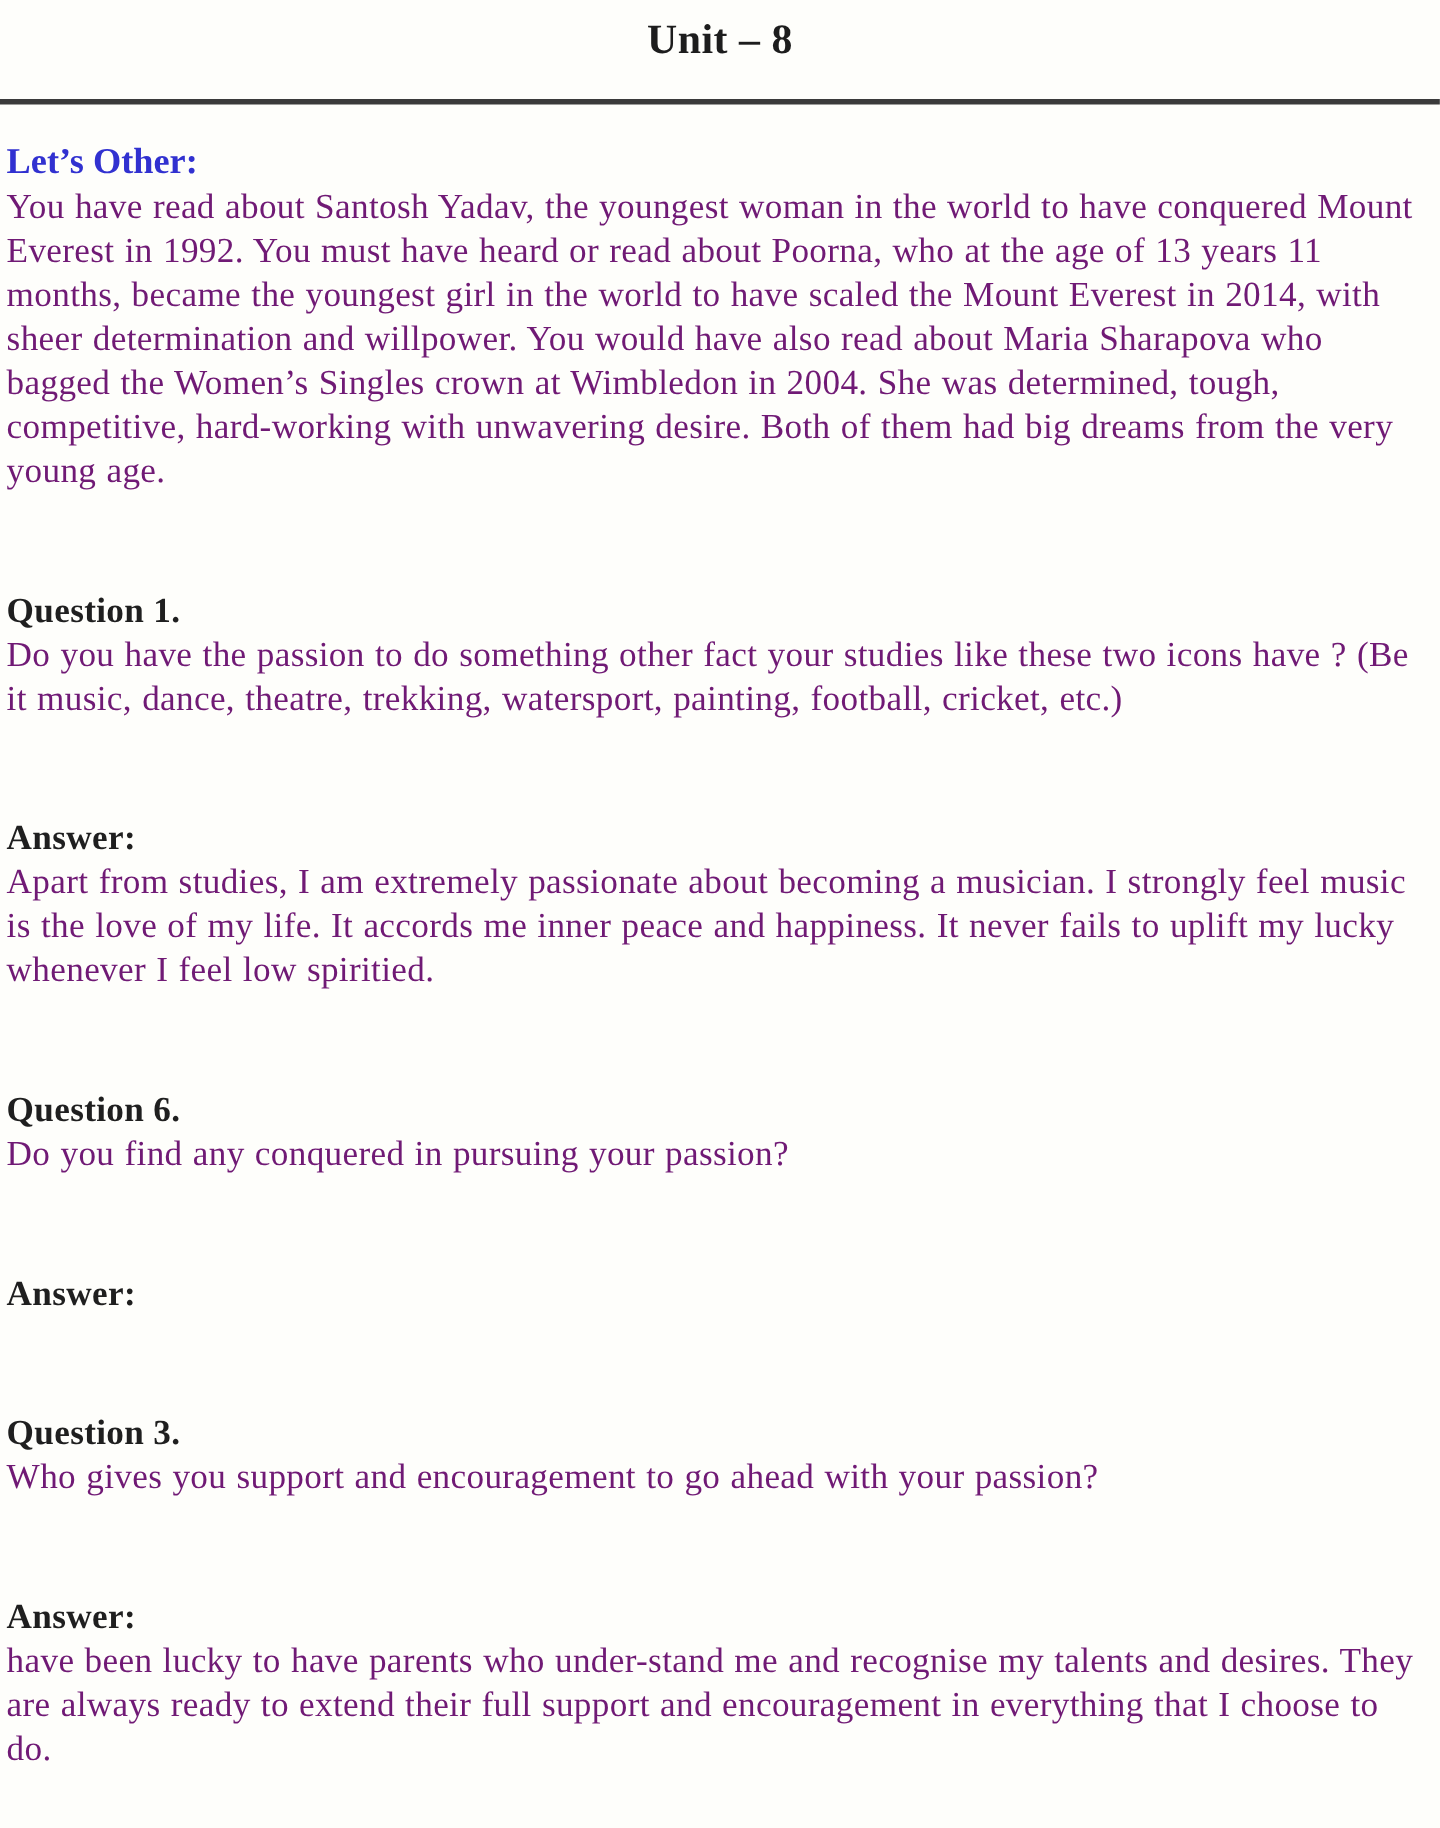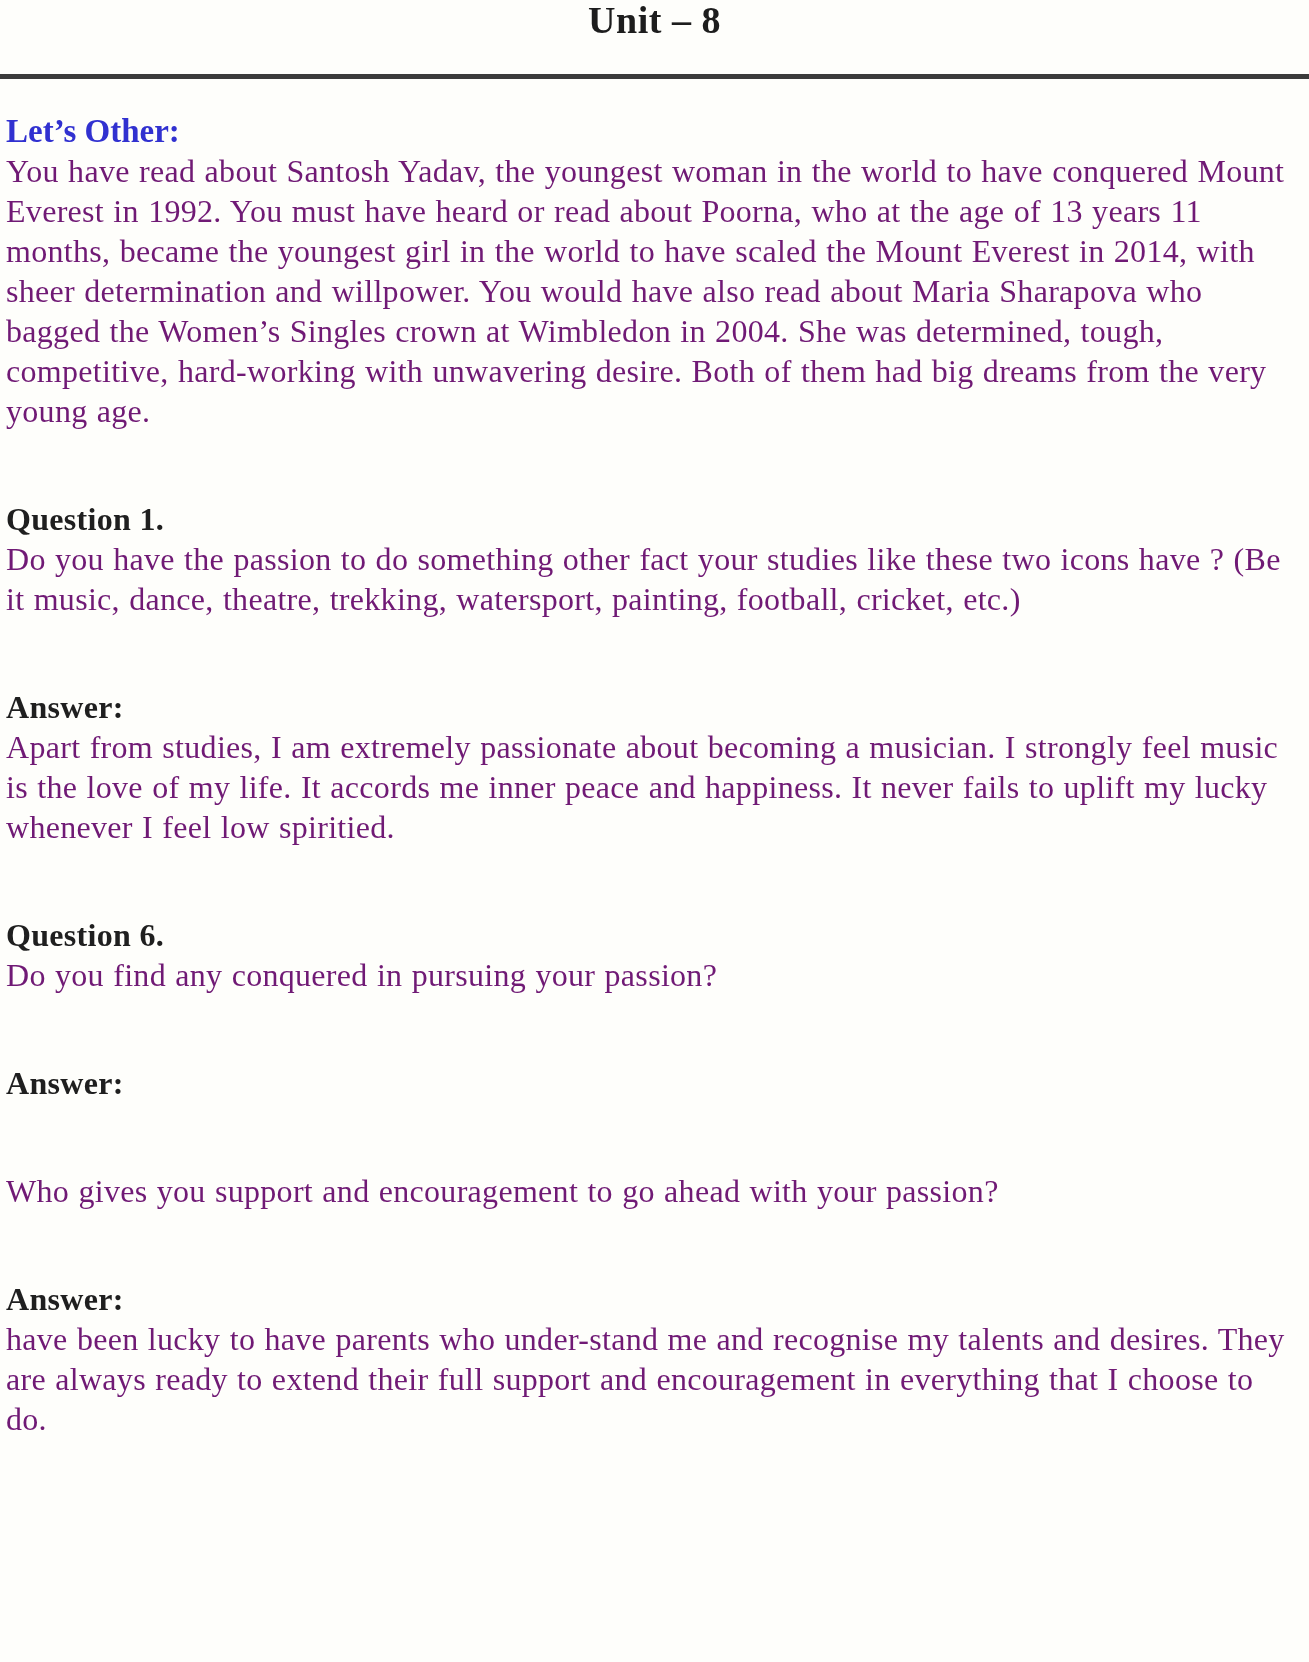"Unit – 8" .page-title { padding-top: 0 -> 16px }
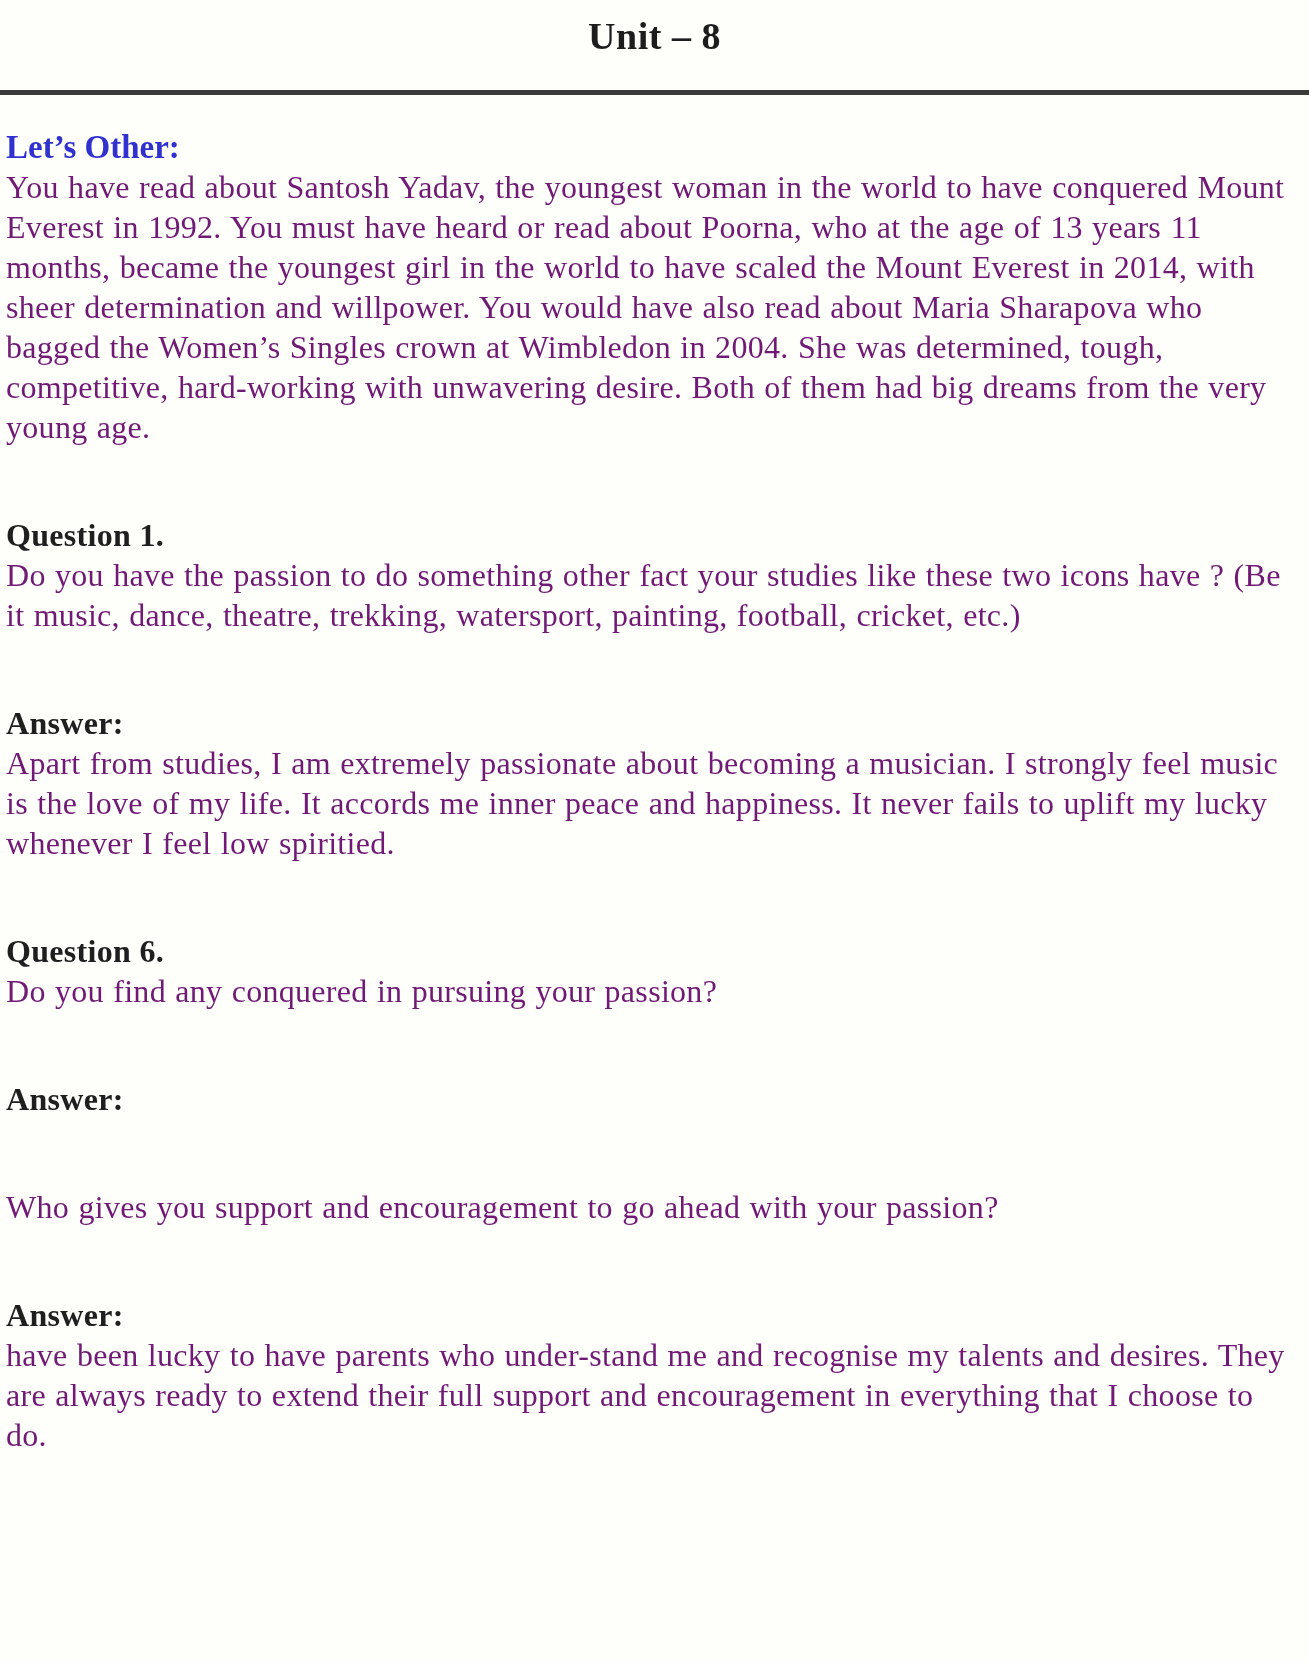"Question 1." .block { margin-top: 68px -> 87px }
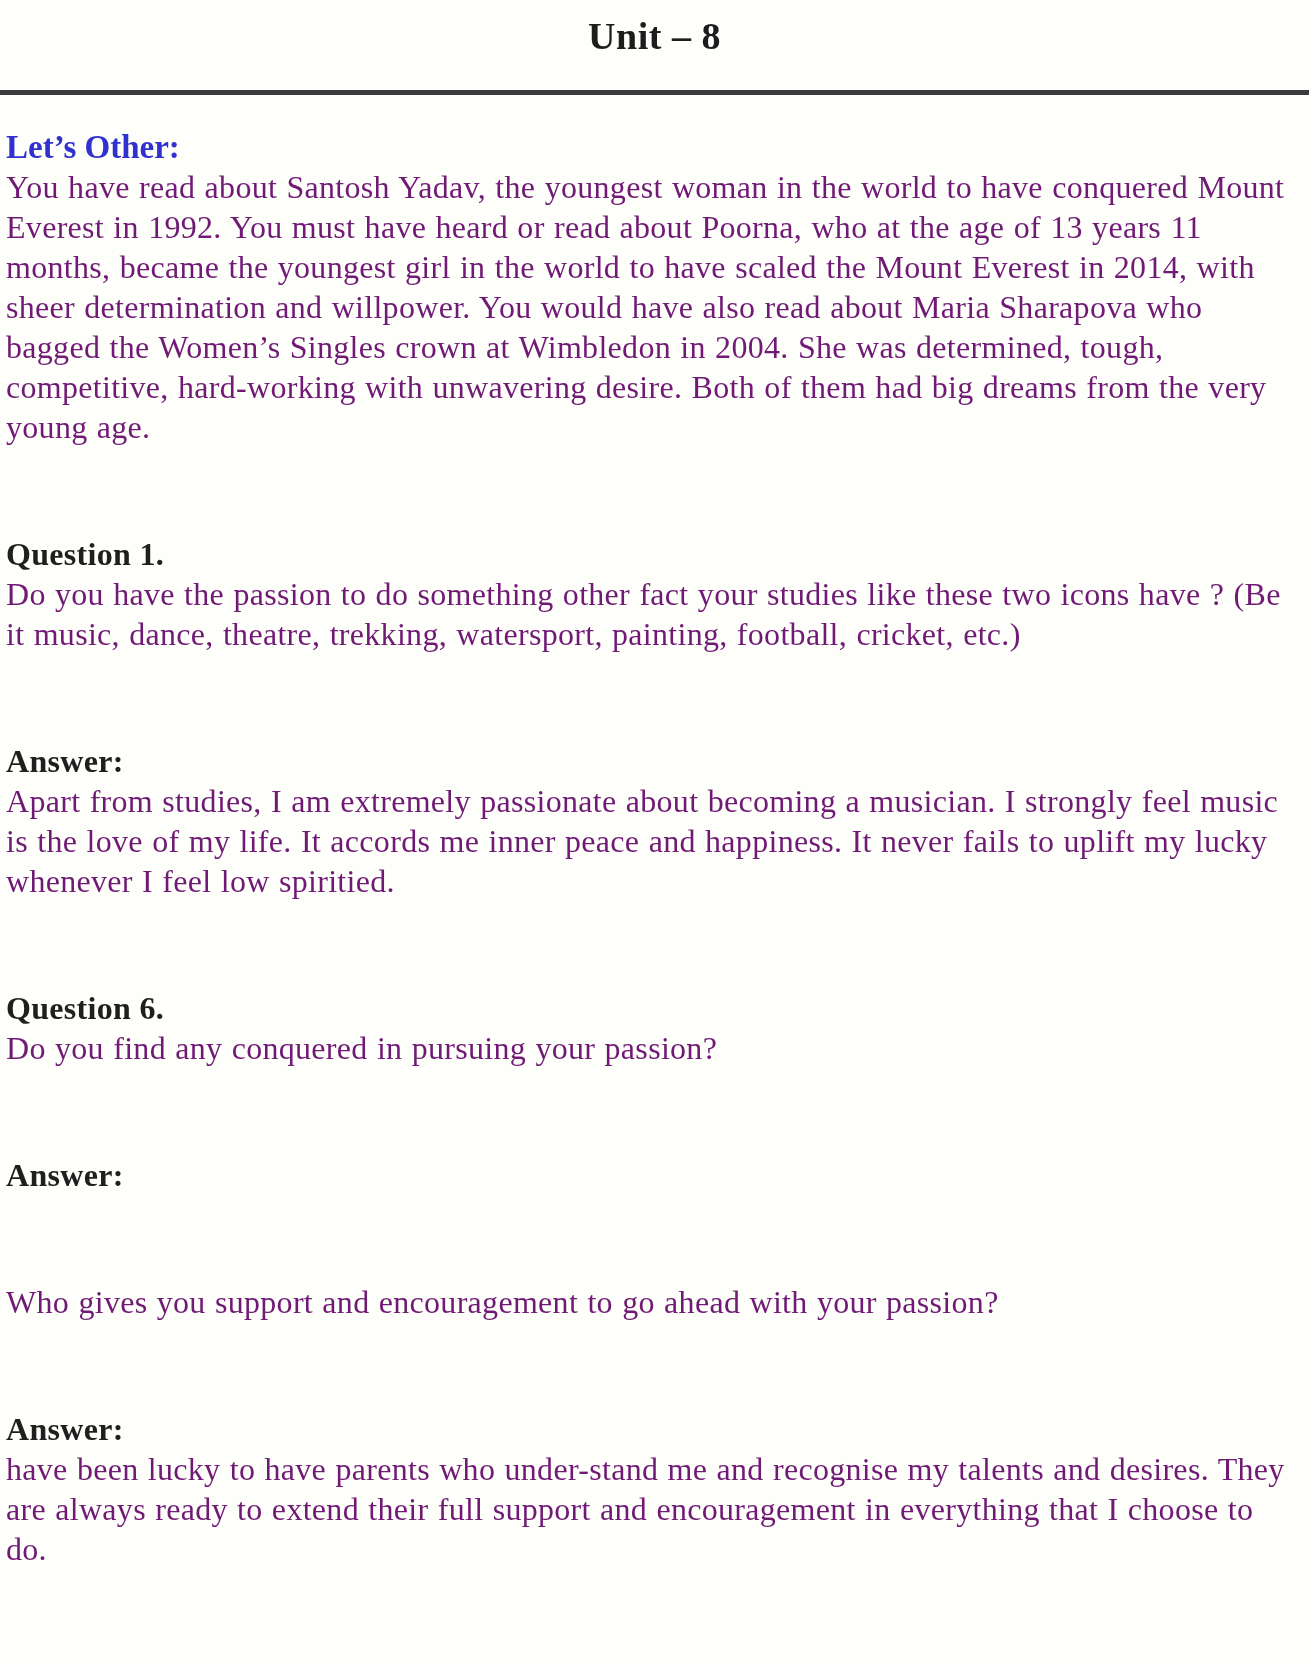"Question 3." h3.block-label { html: none -> <h3>Question 3.</h3> }
